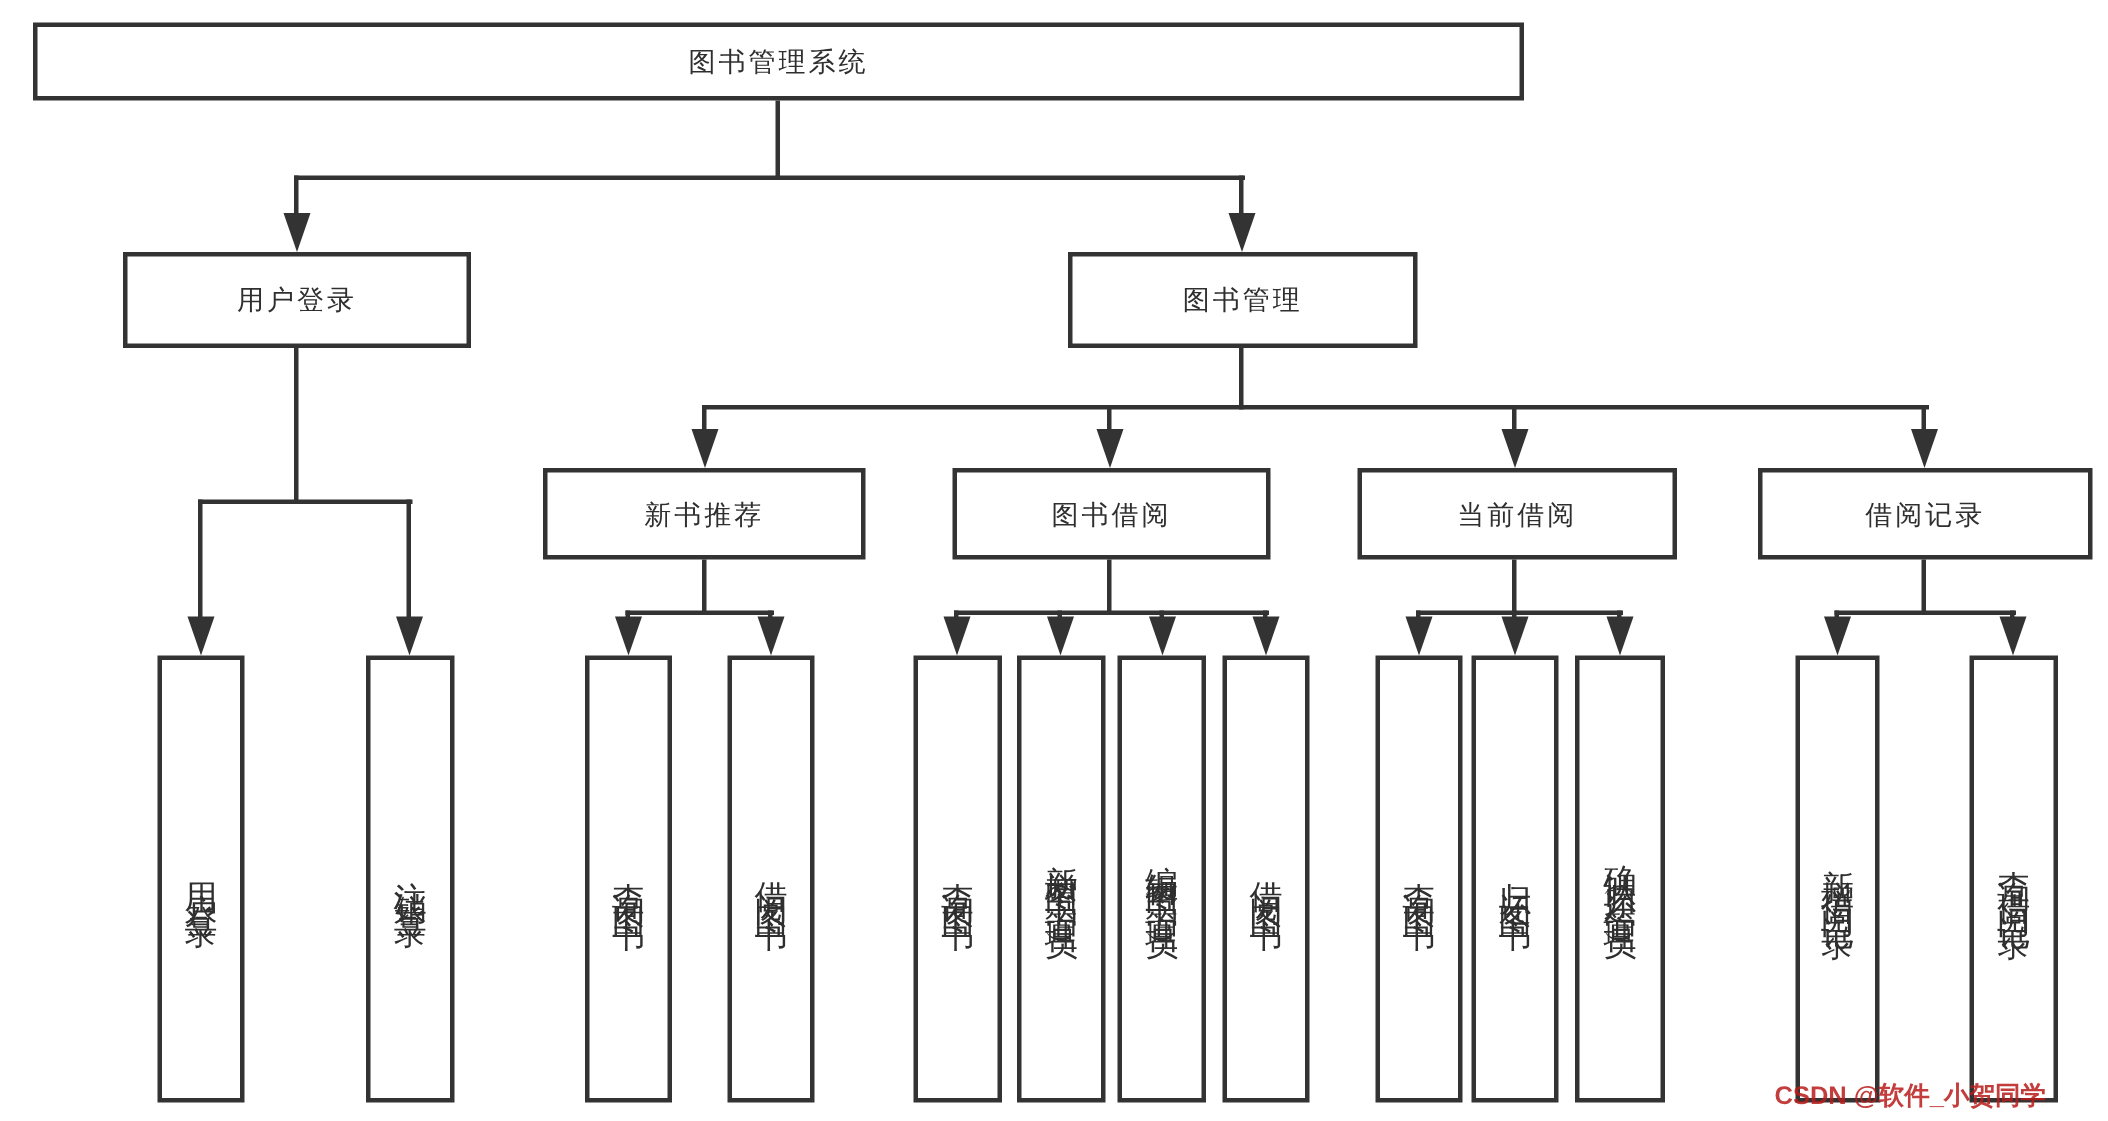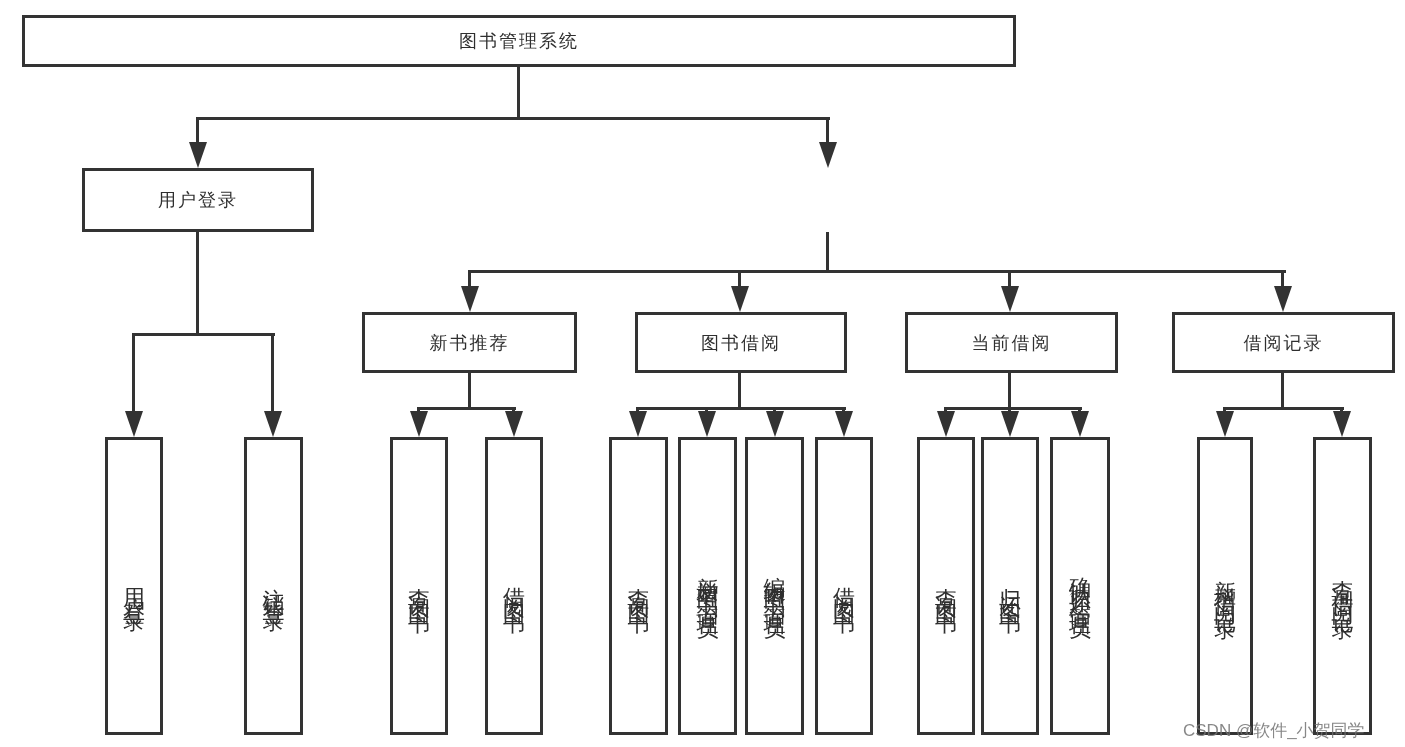"图书管理" div.box { html: none -> <div> <span>图书管理</span> </div> }
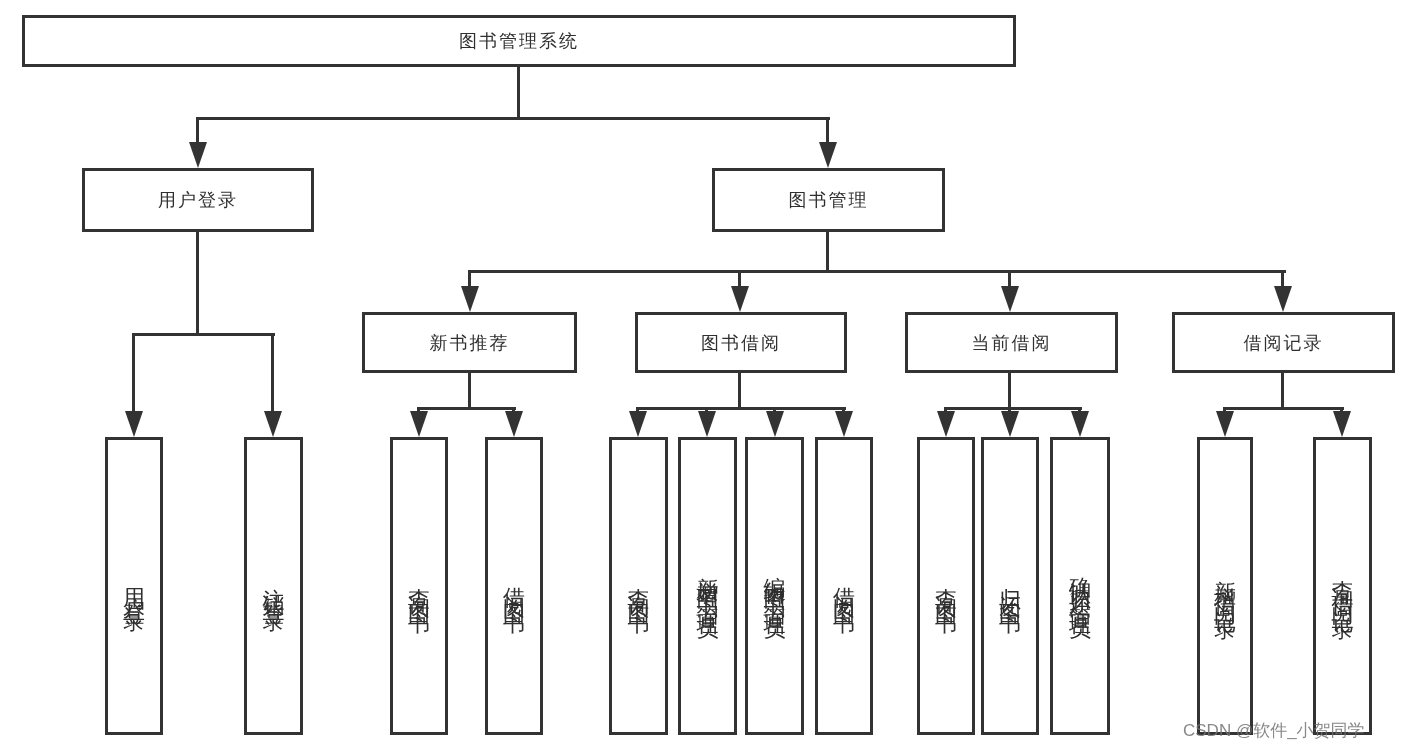"CSDN @软件_小贺同学" div.watermark { color: #737373 -> #b91c1c; font-weight: none -> bold }
